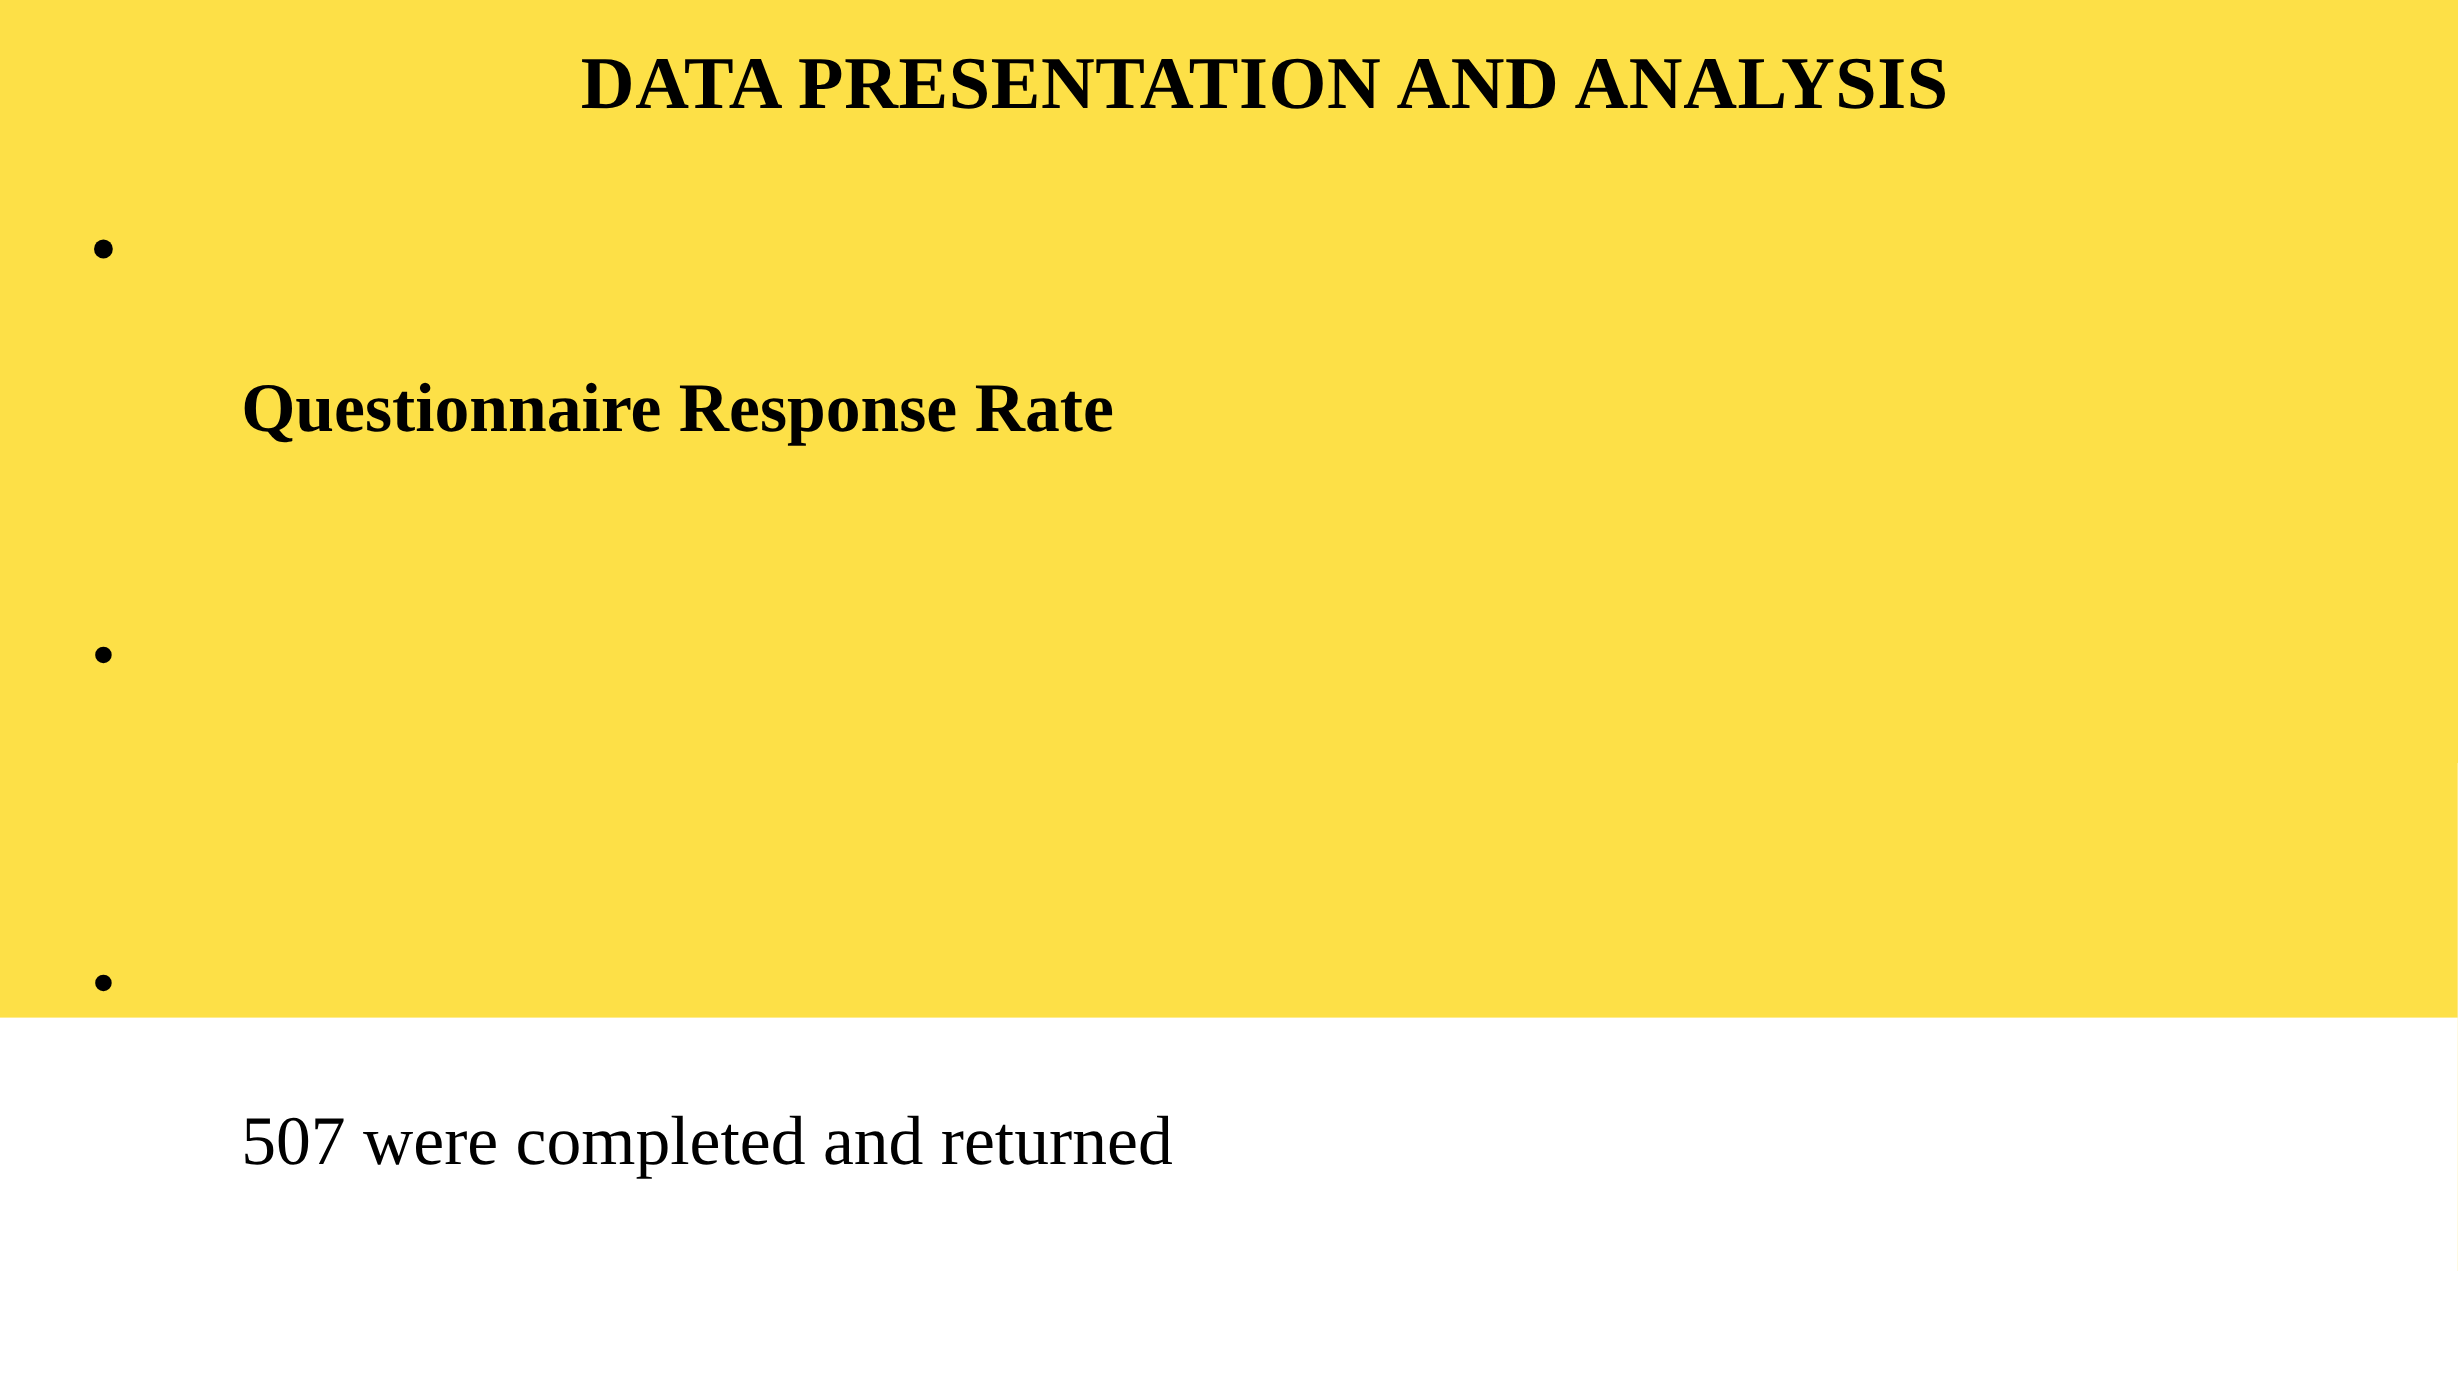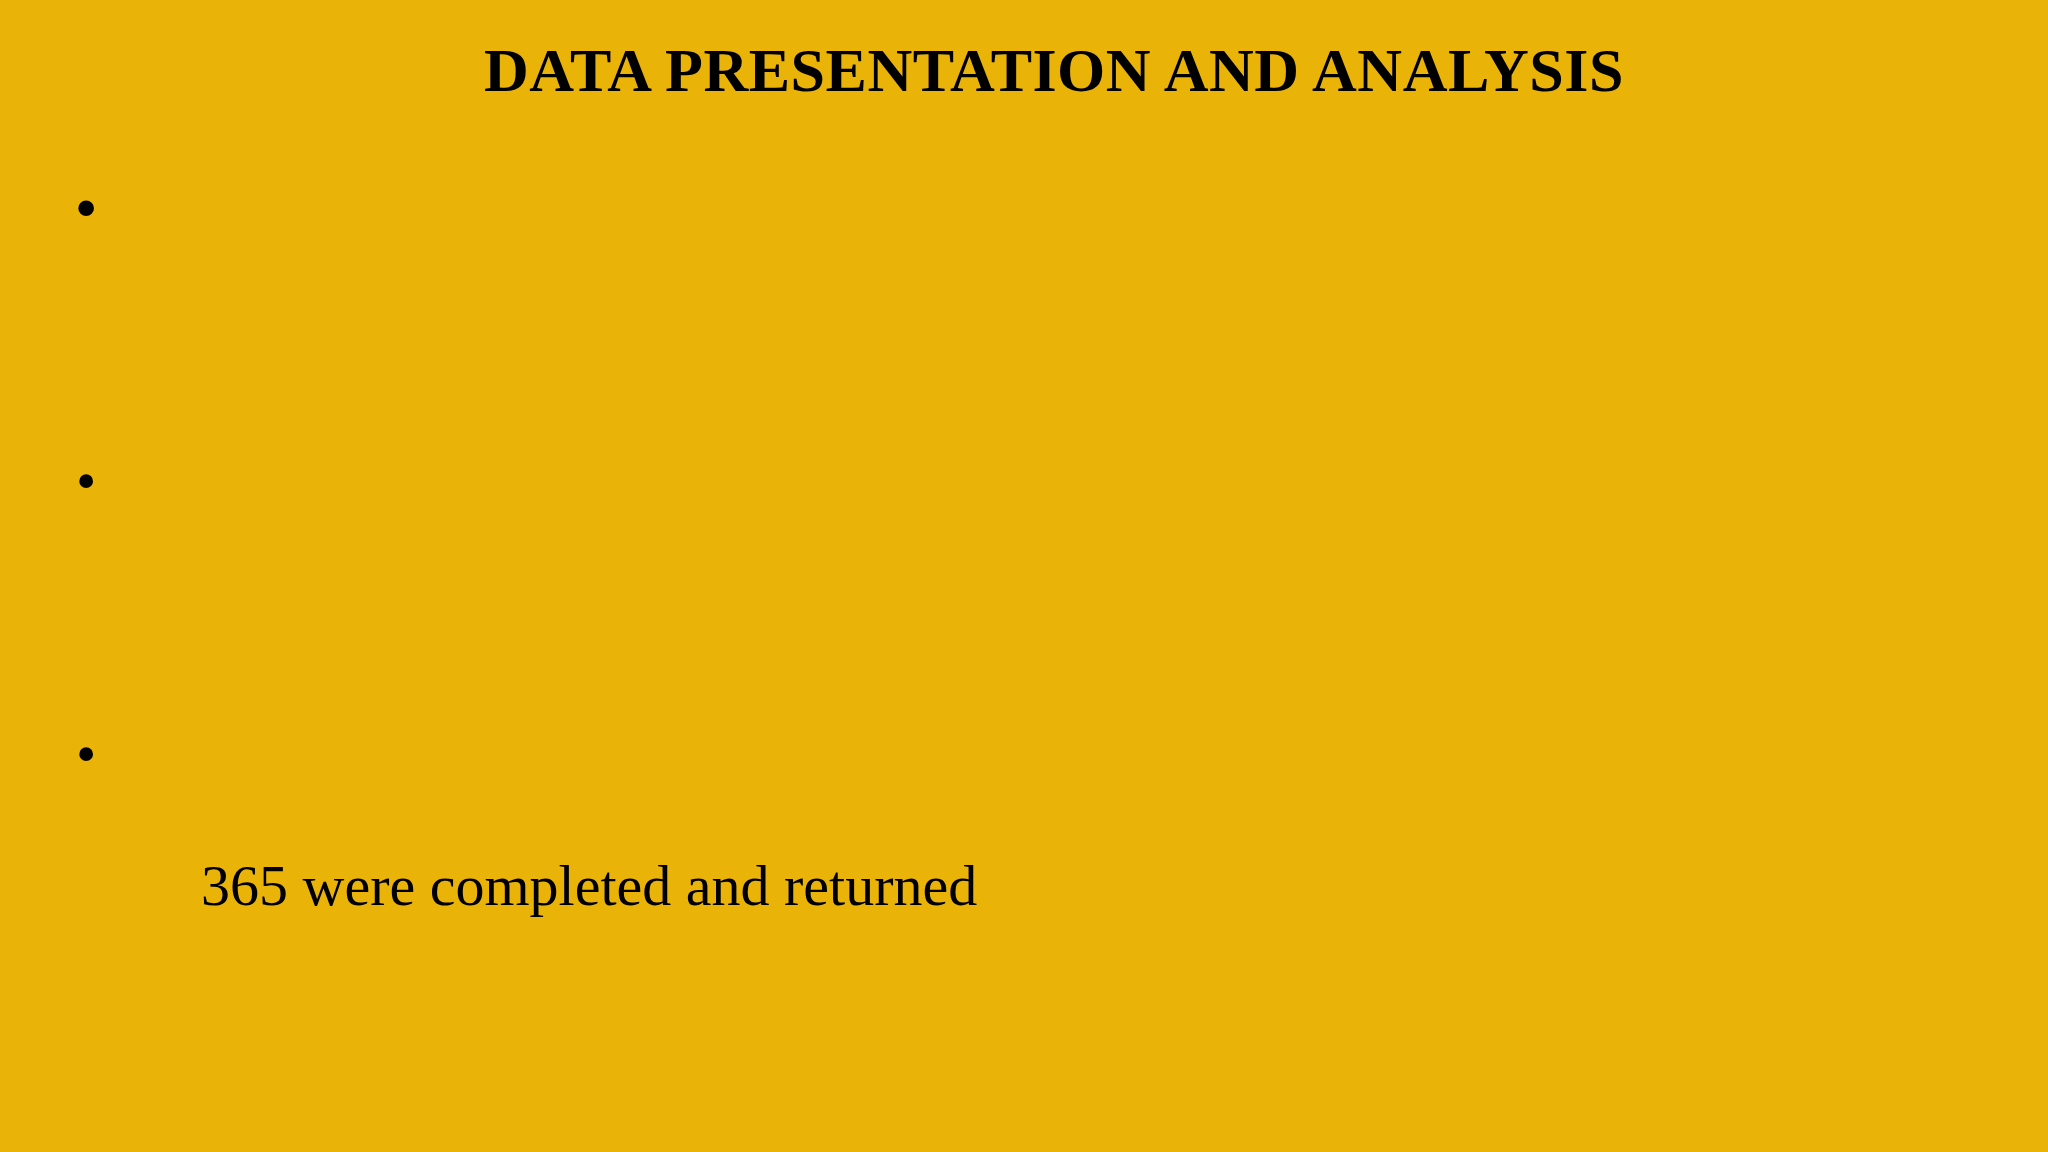"DATA PRESENTATION AND ANALYSIS" .slide { background: #eab308 -> #fde047; height: 1152px -> 848px }
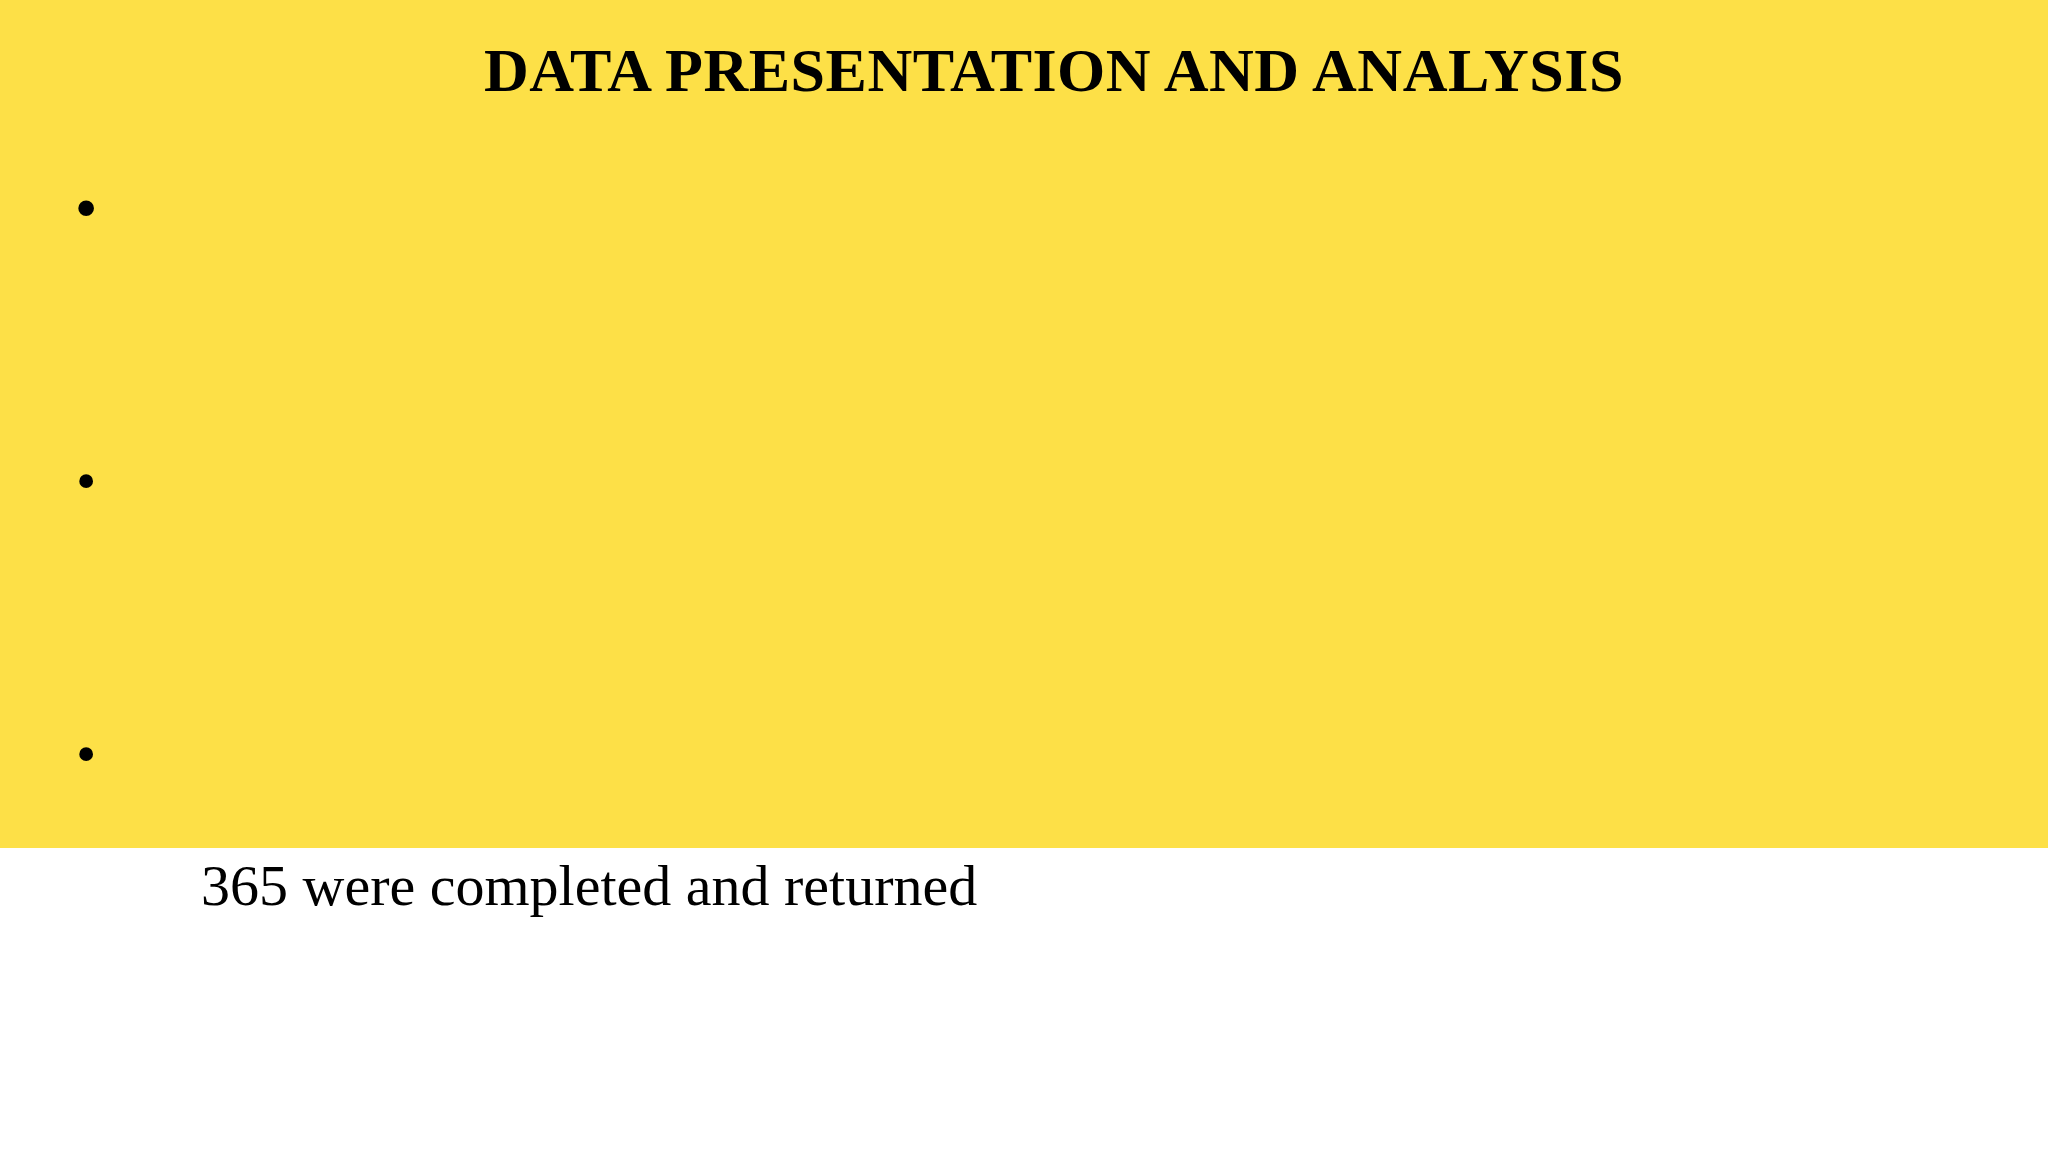"Questionnaire Response Rate" span { html: none -> <span>Questionnaire Response Rate</span> }
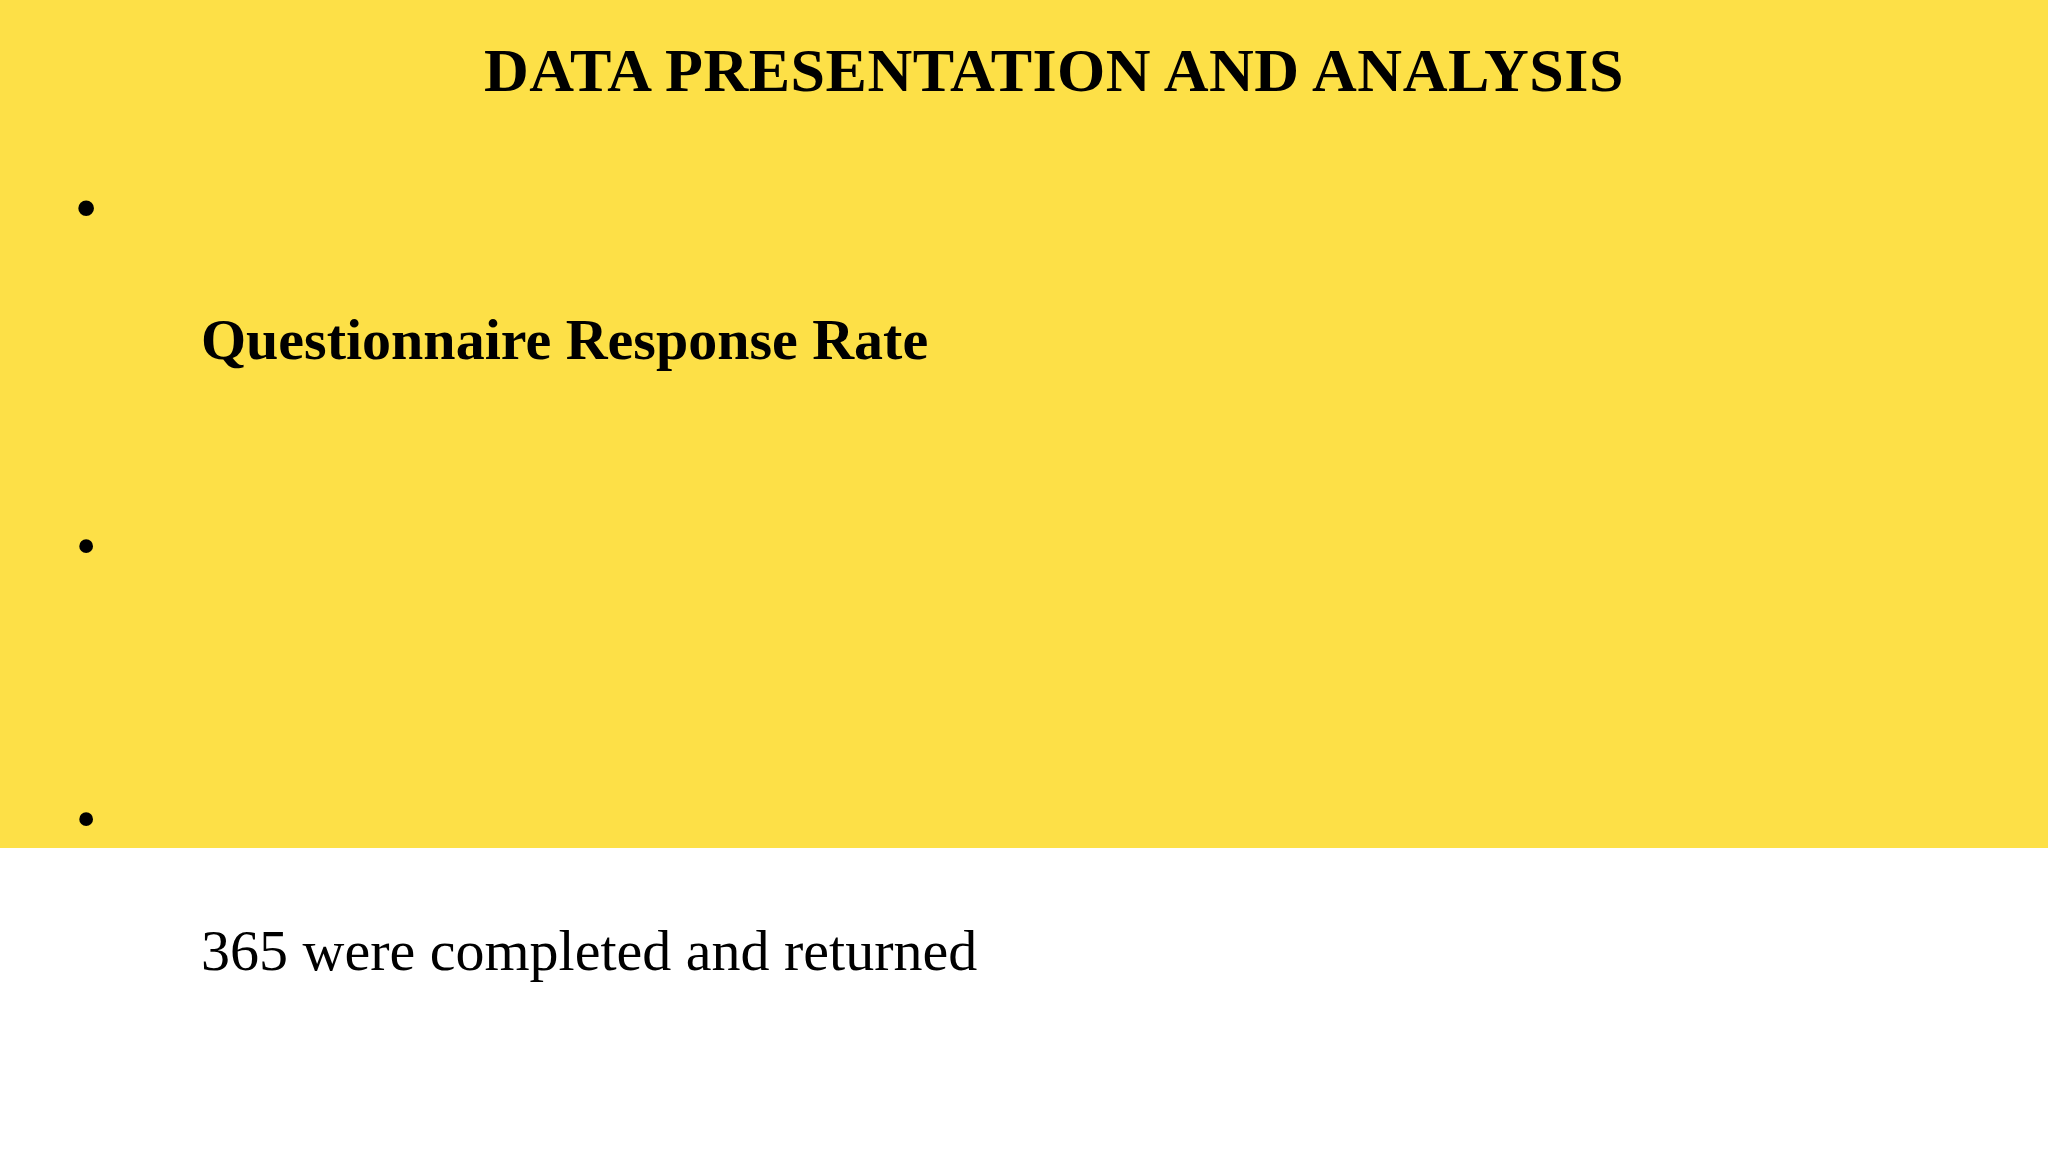"365 were completed and returned" span { text: 365 -> 507 }
